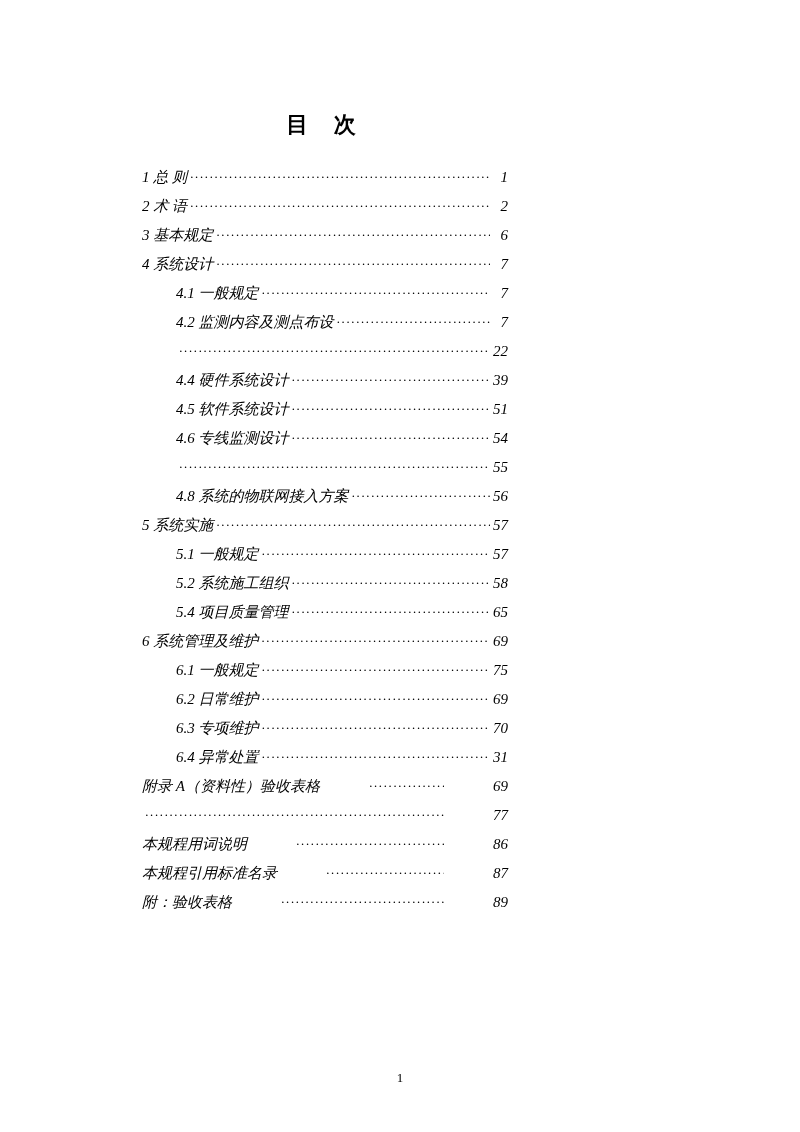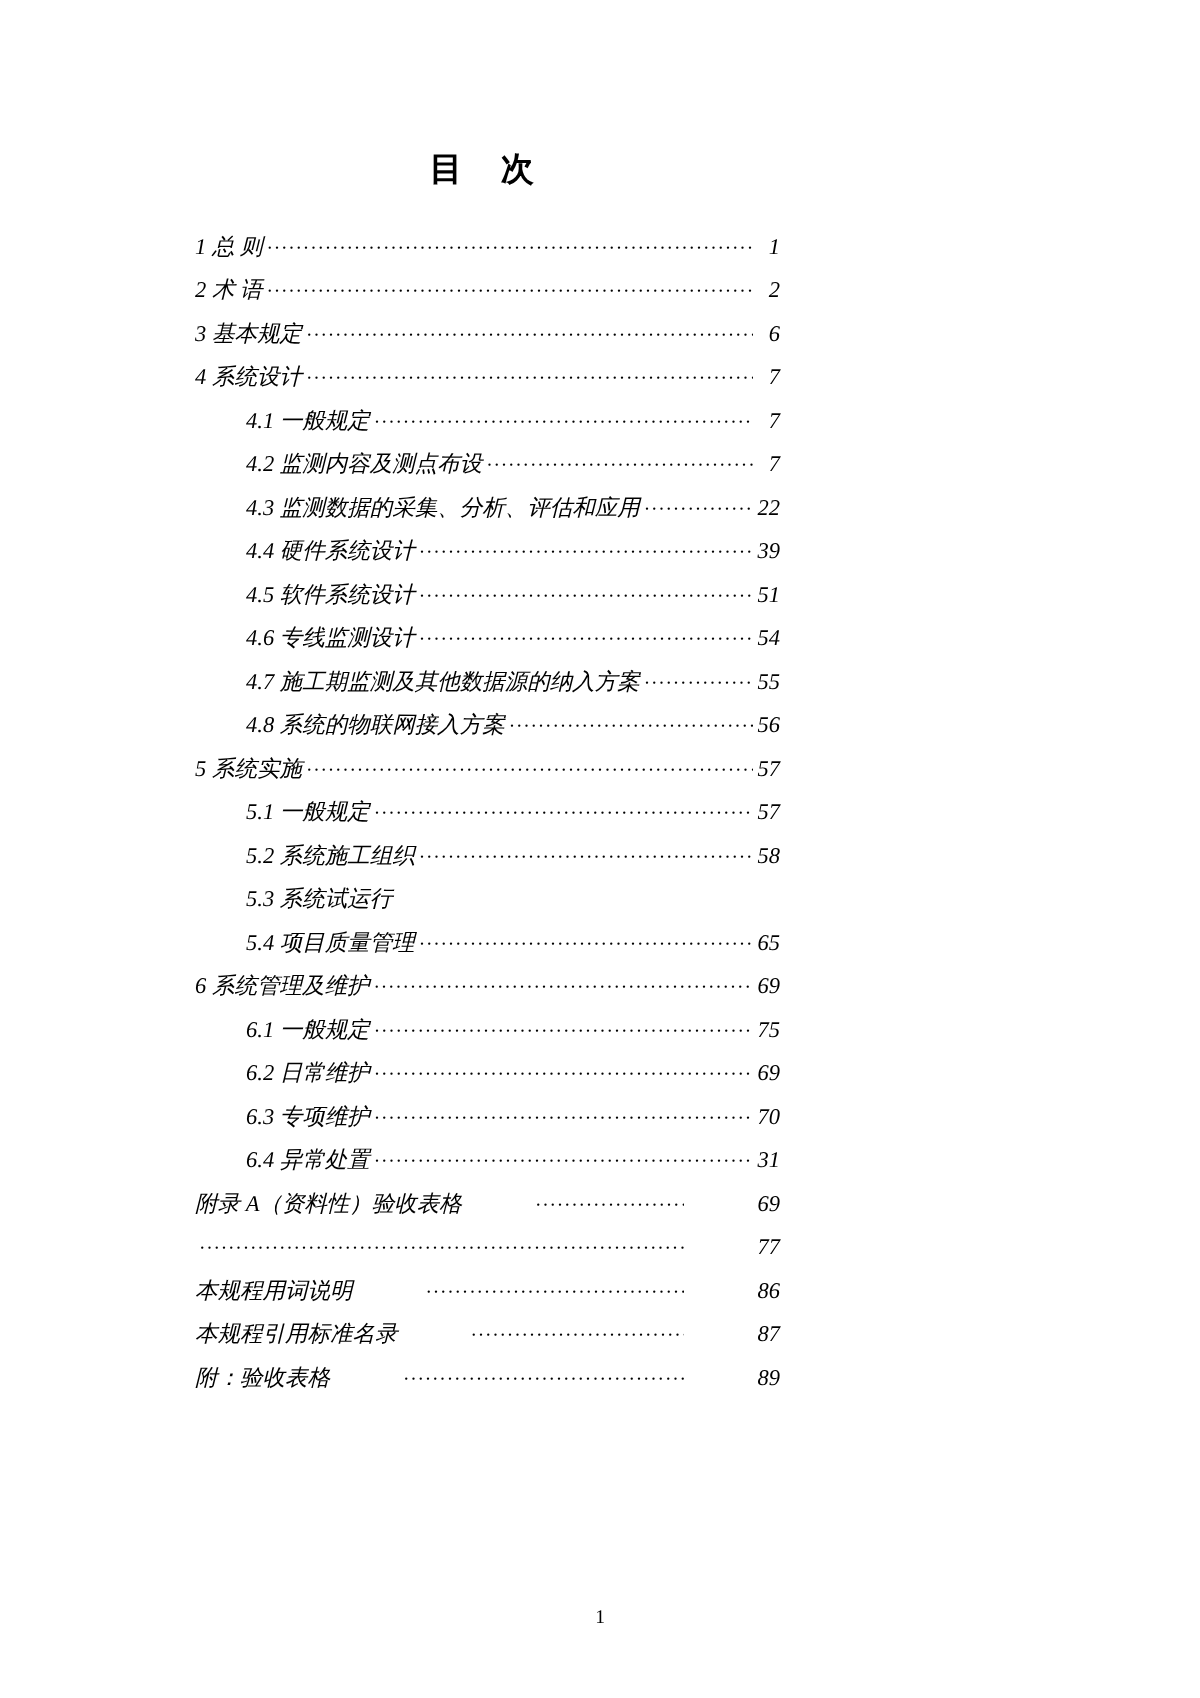"目 次" .page { padding: 0 -> 12px }
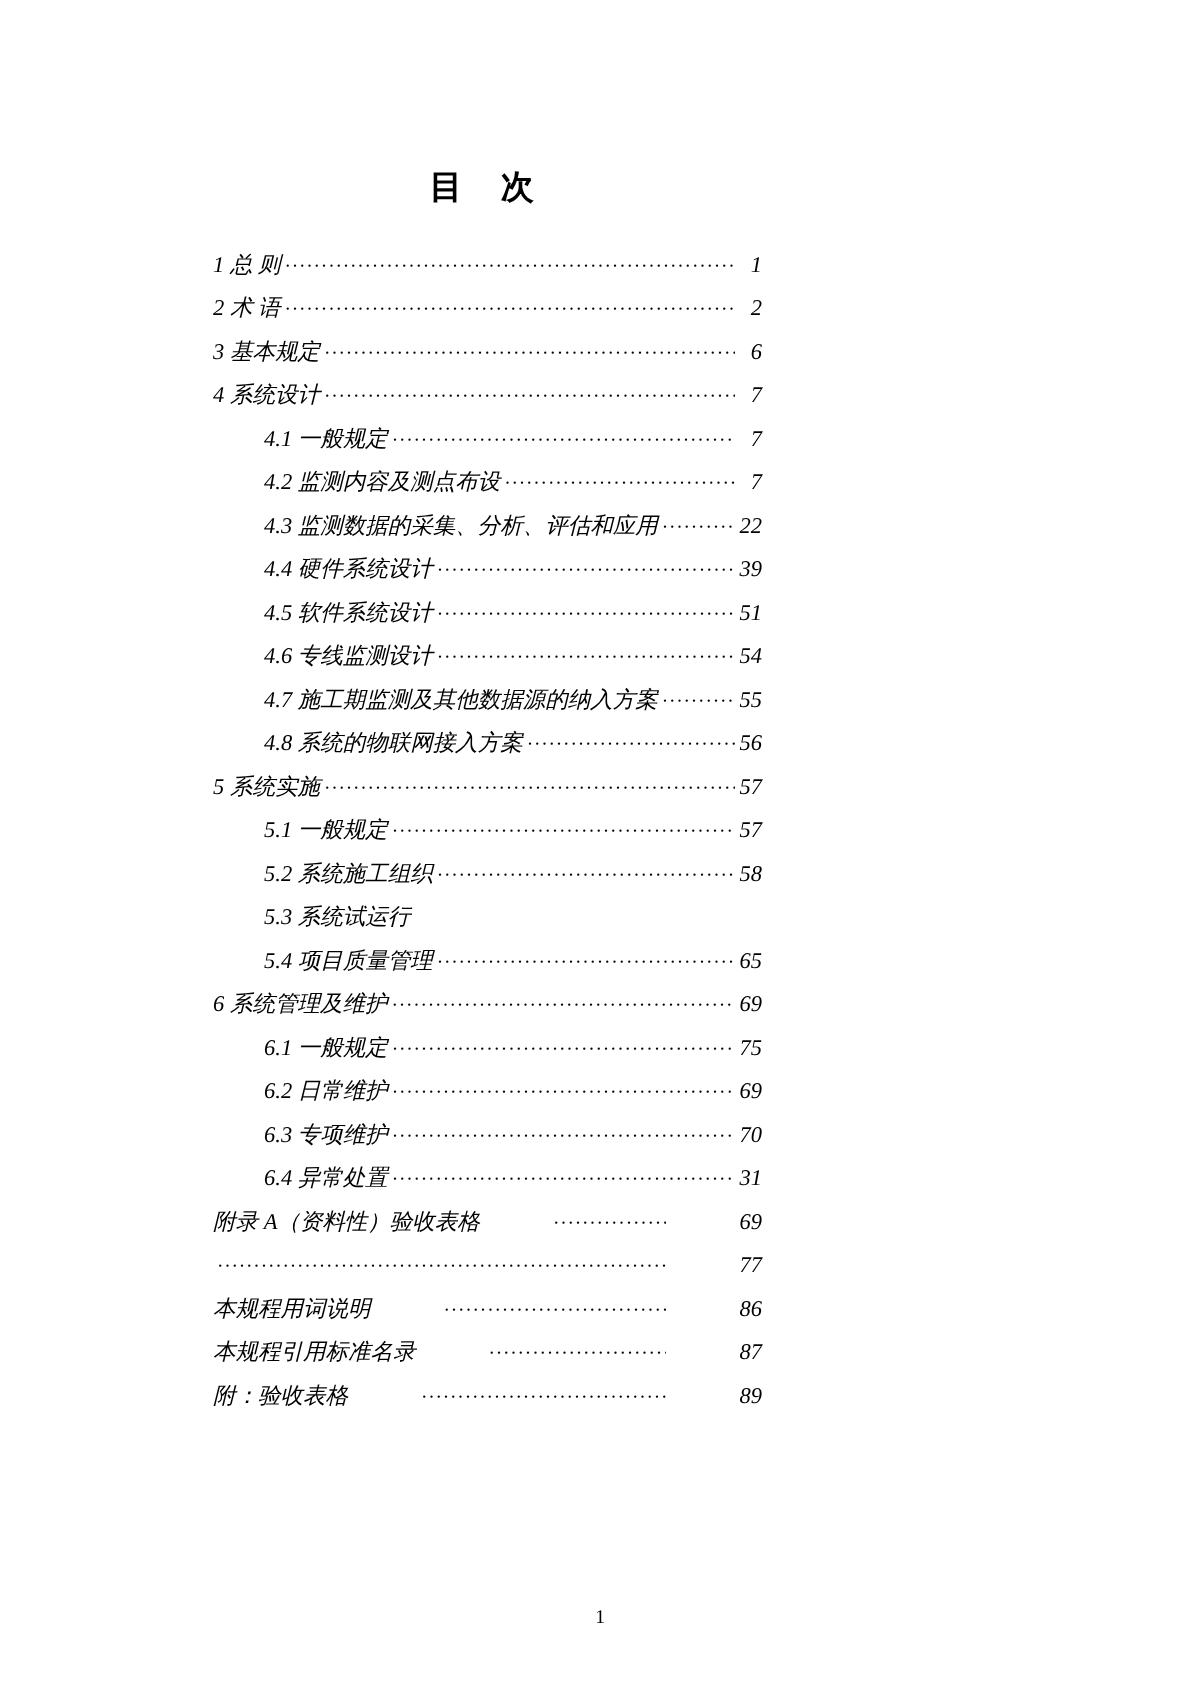"4.3 监测数据的采集、分析、评估和应用" span.label { html: <span>4.3 监测数据的采集、分析、评估和应用</span> -> none }
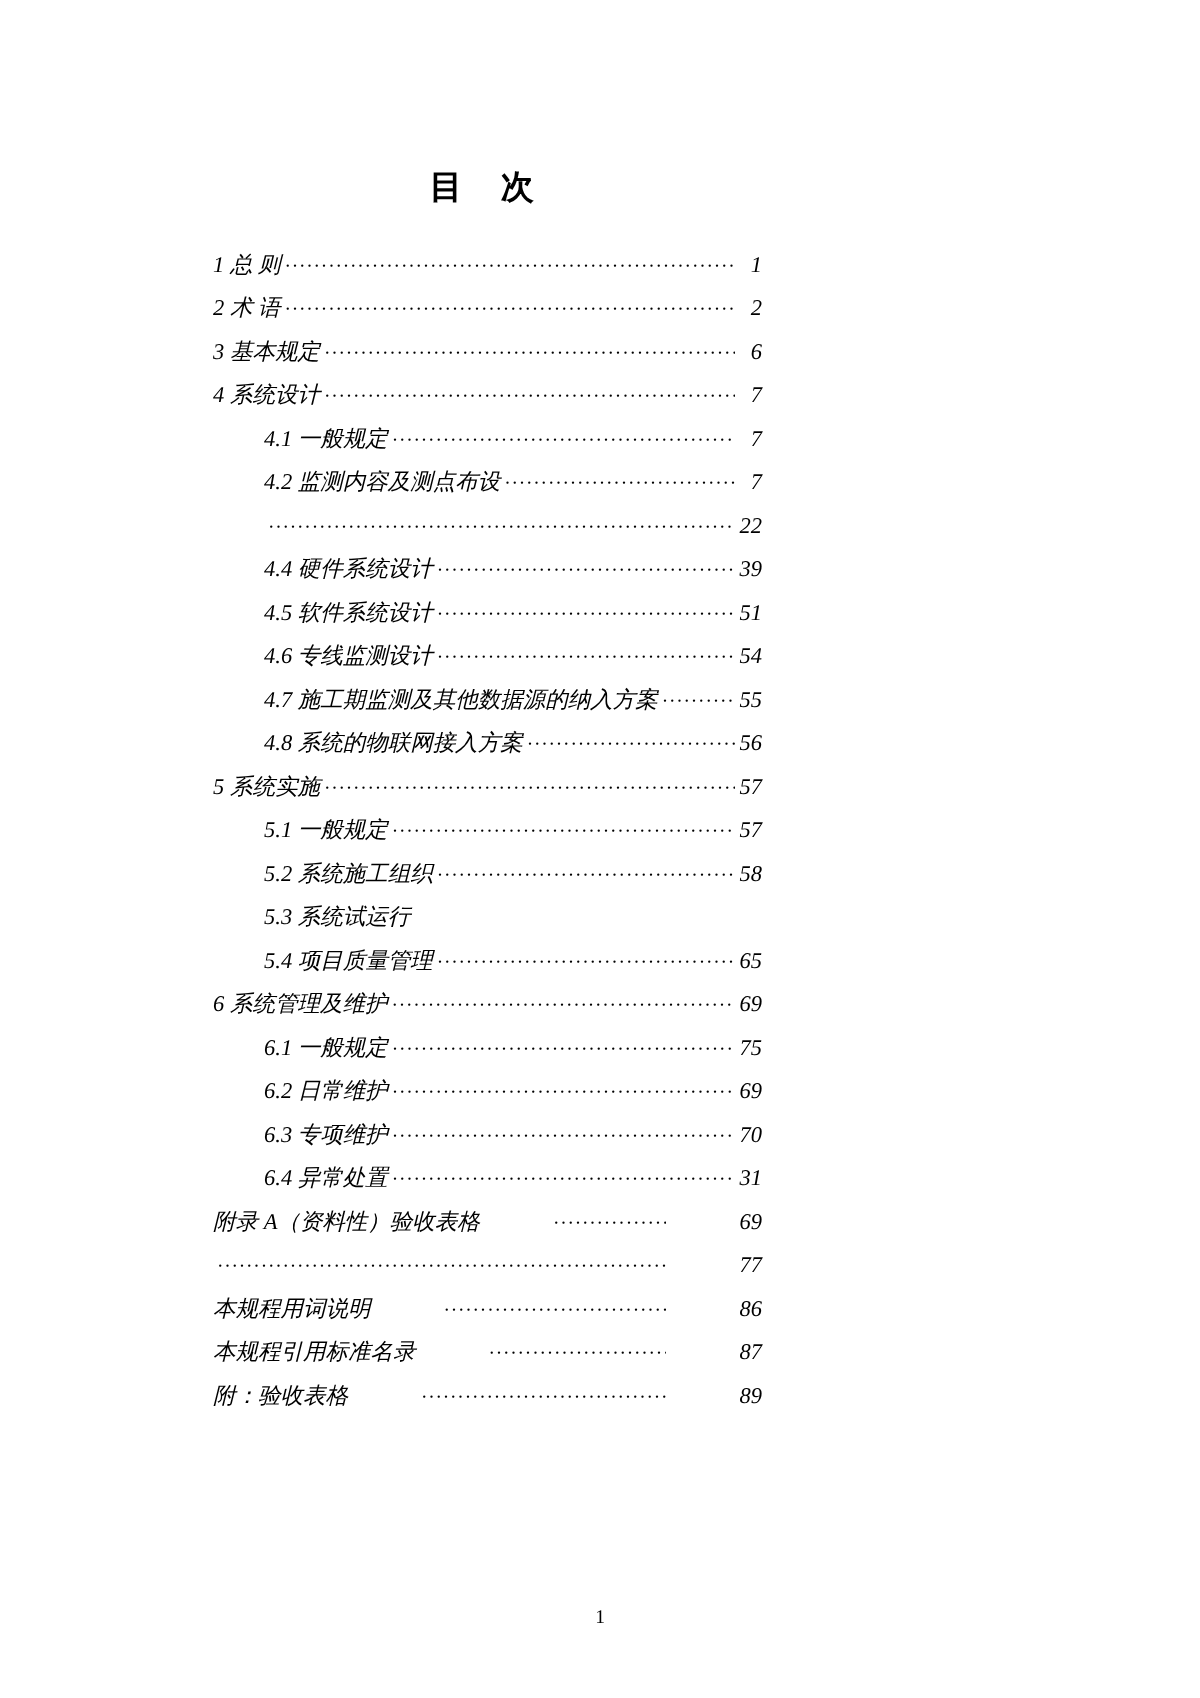"4.7 施工期监测及其他数据源的纳入方案" span.label { html: <span>4.7 施工期监测及其他数据源的纳入方案</span> -> none }
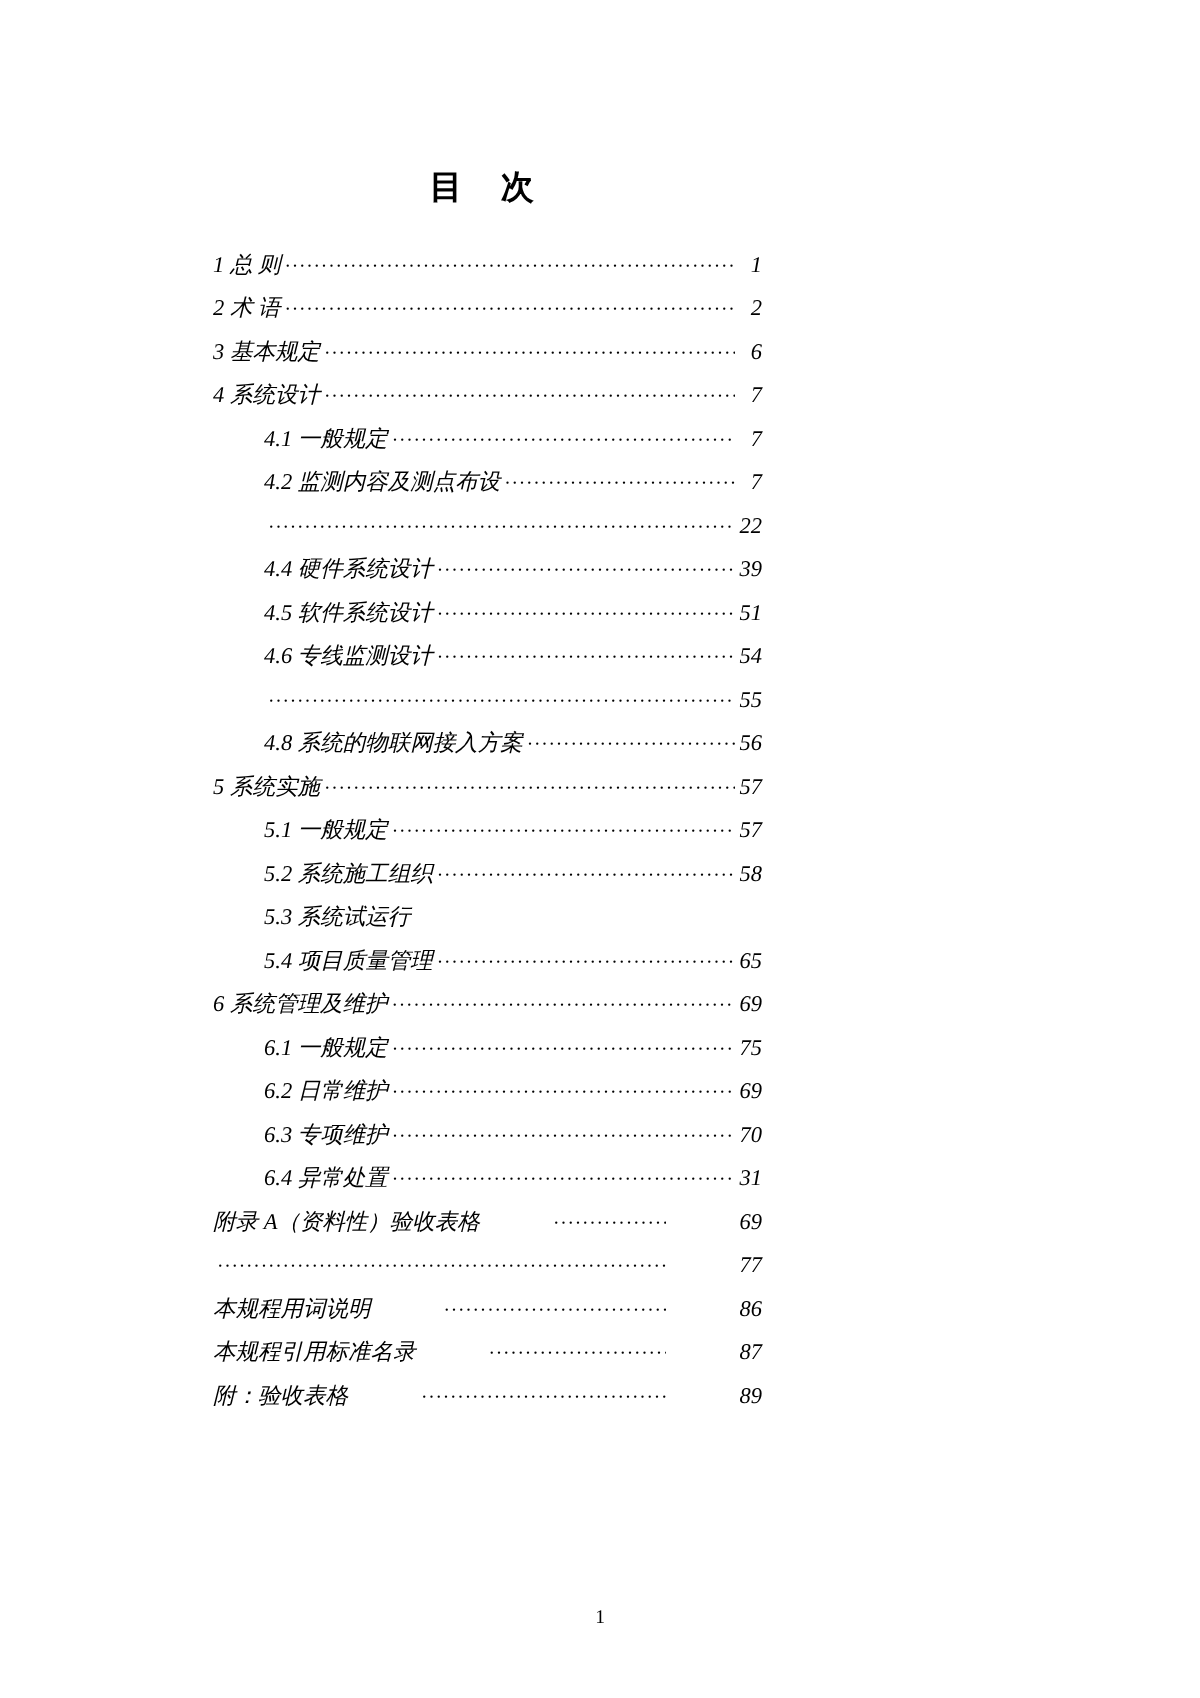"5.3 系统试运行" li.toc-row { html: <li> <span>5.3 系统试运行</span> <span>·······················································································································································</span> <span></span> </li> -> none }
